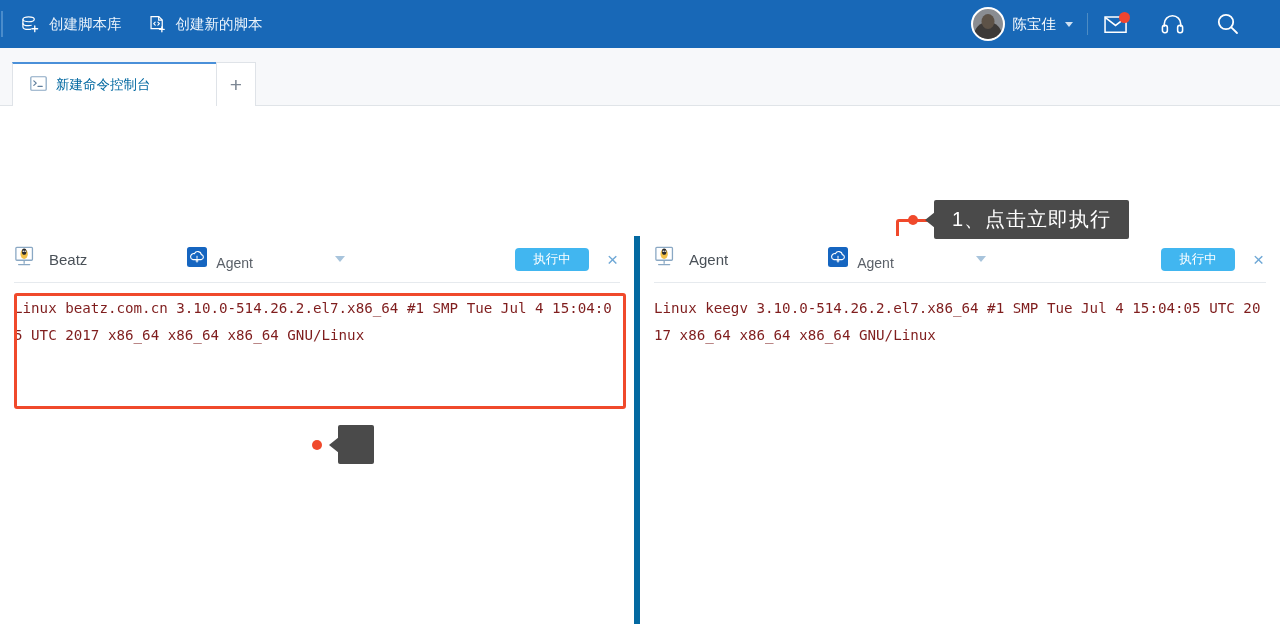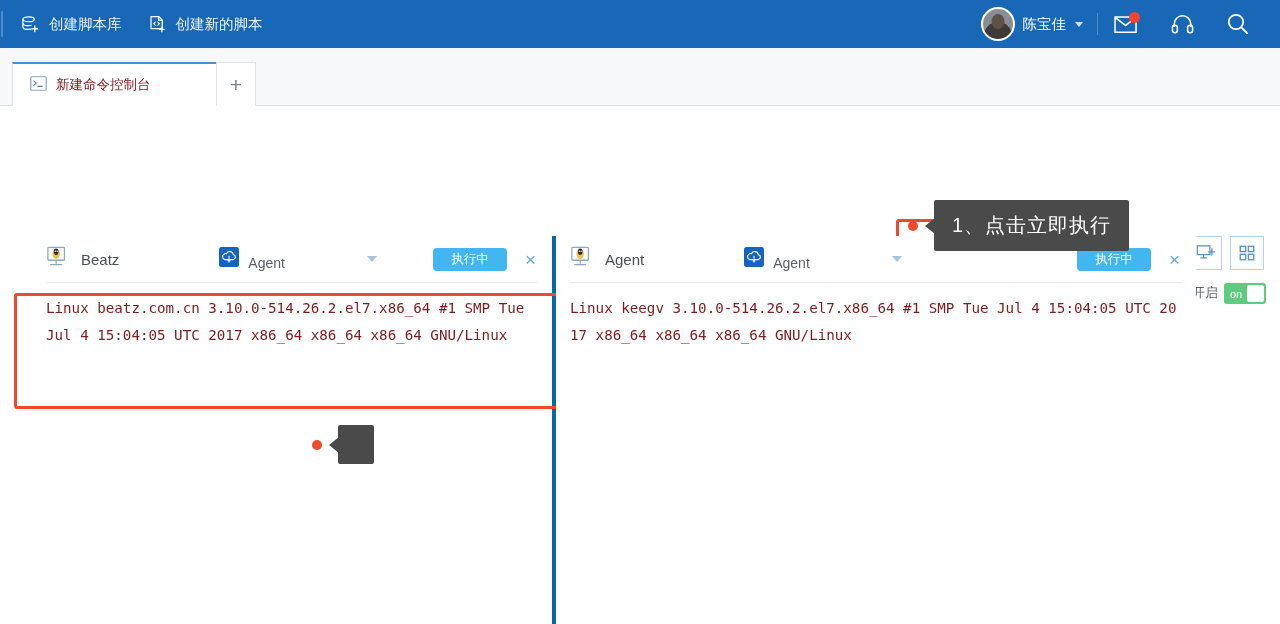"陈宝佳" .nav-right { padding-right: 14px -> 24px }
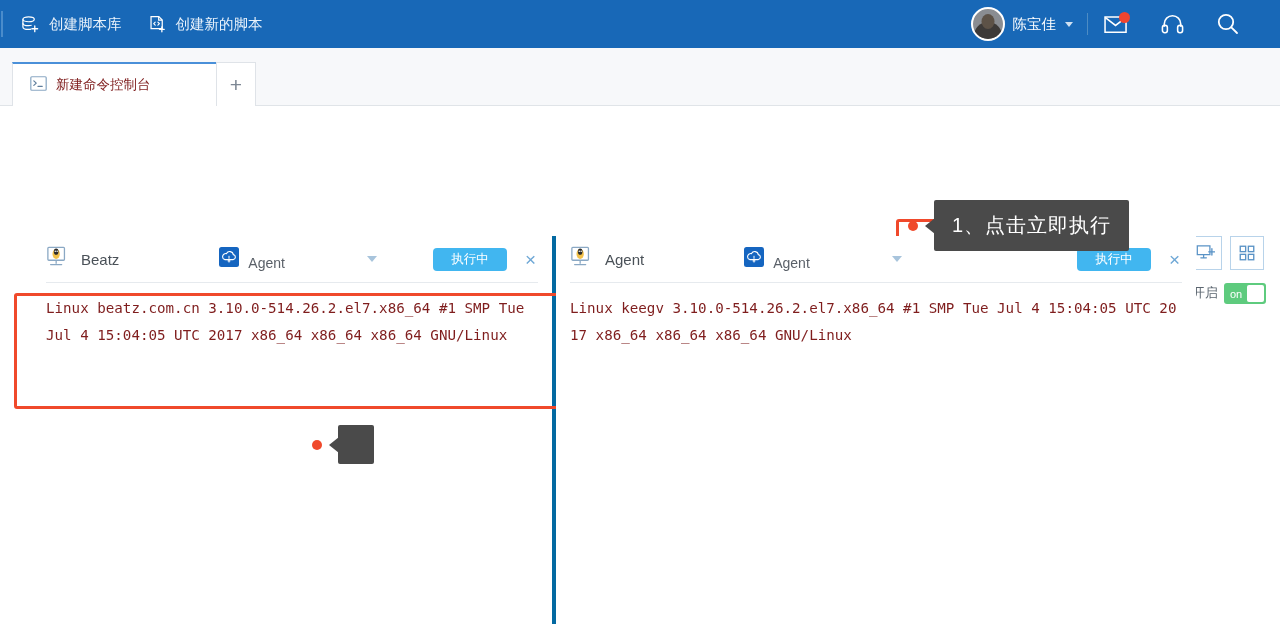"新建命令控制台" .tab { color: #7f1d1d -> #0369a1 }
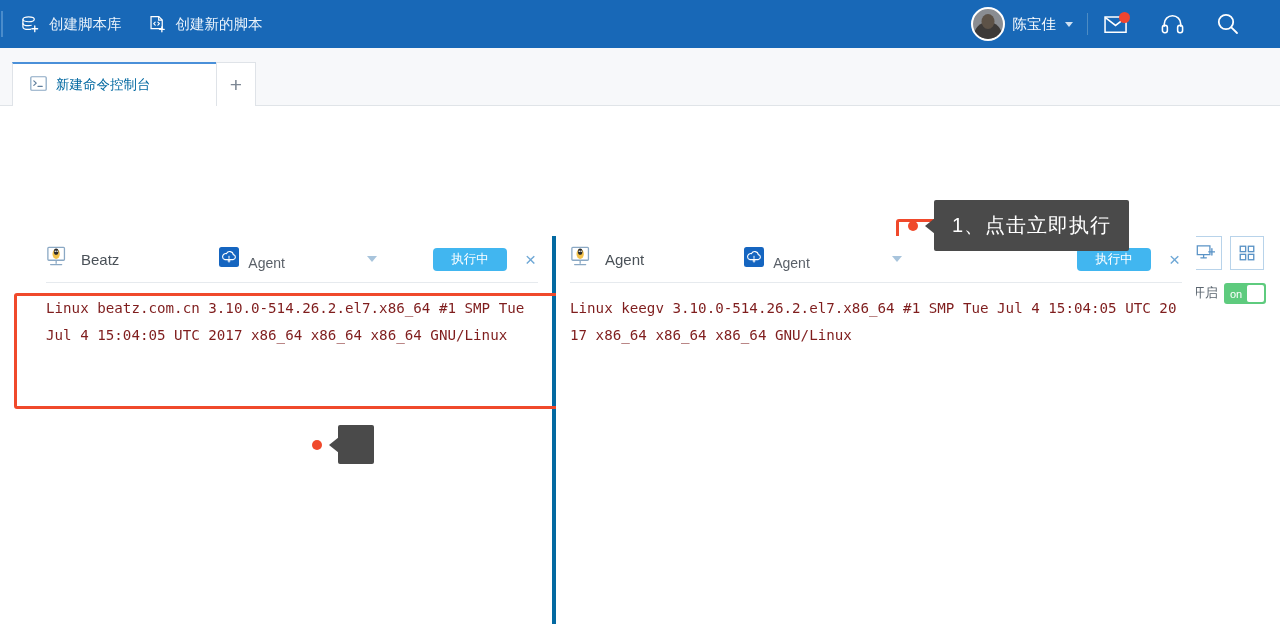"1、点击立即执行" #callout-1 { height: 51px -> 39px }
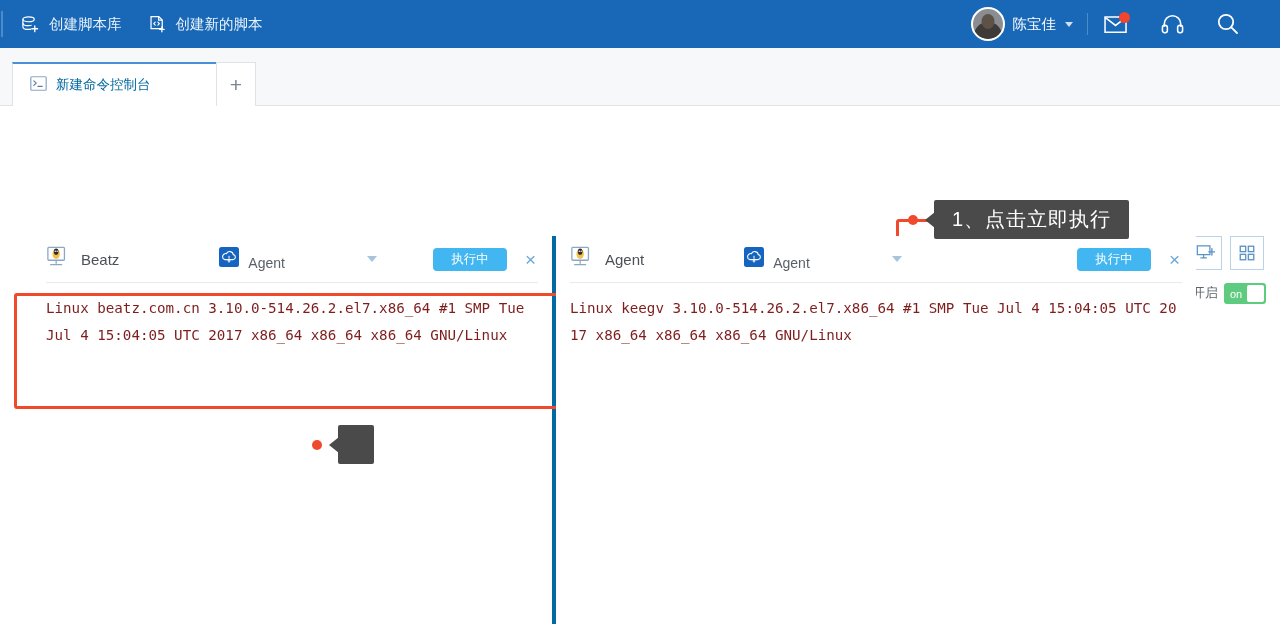"Beatz" .panel-left { border-right: 4px solid #0369a1 -> 6px solid #0369a1; padding-left: 32px -> none; width: 556px -> 640px }
